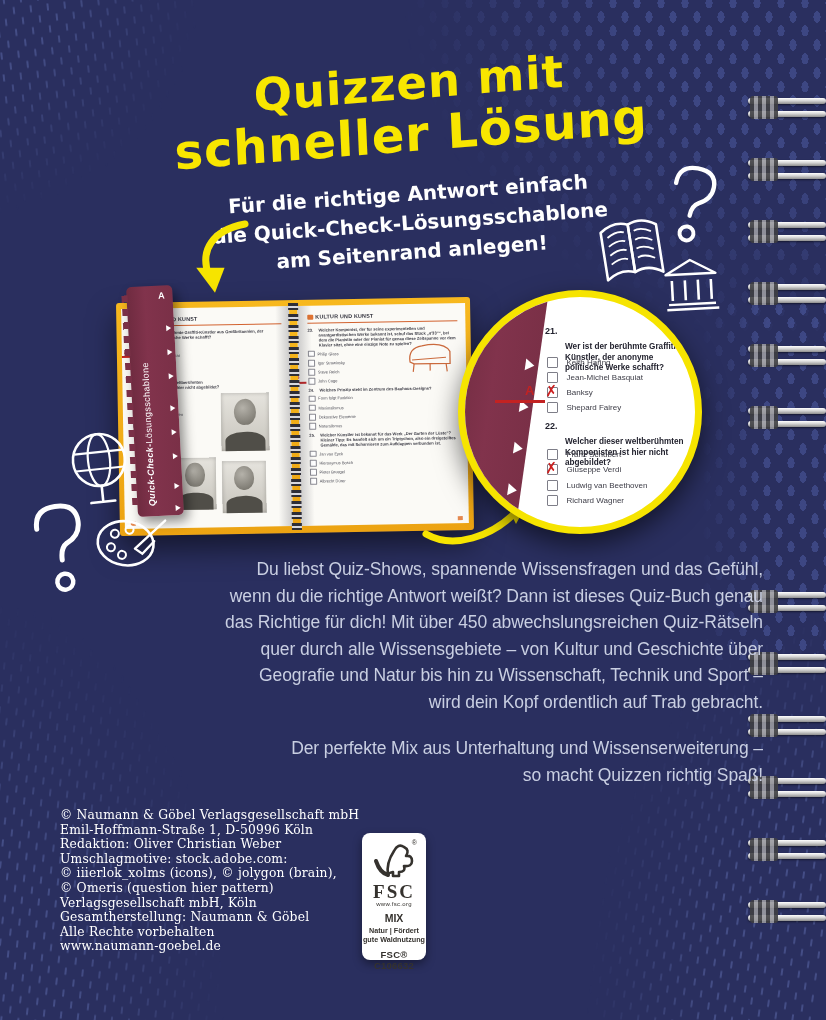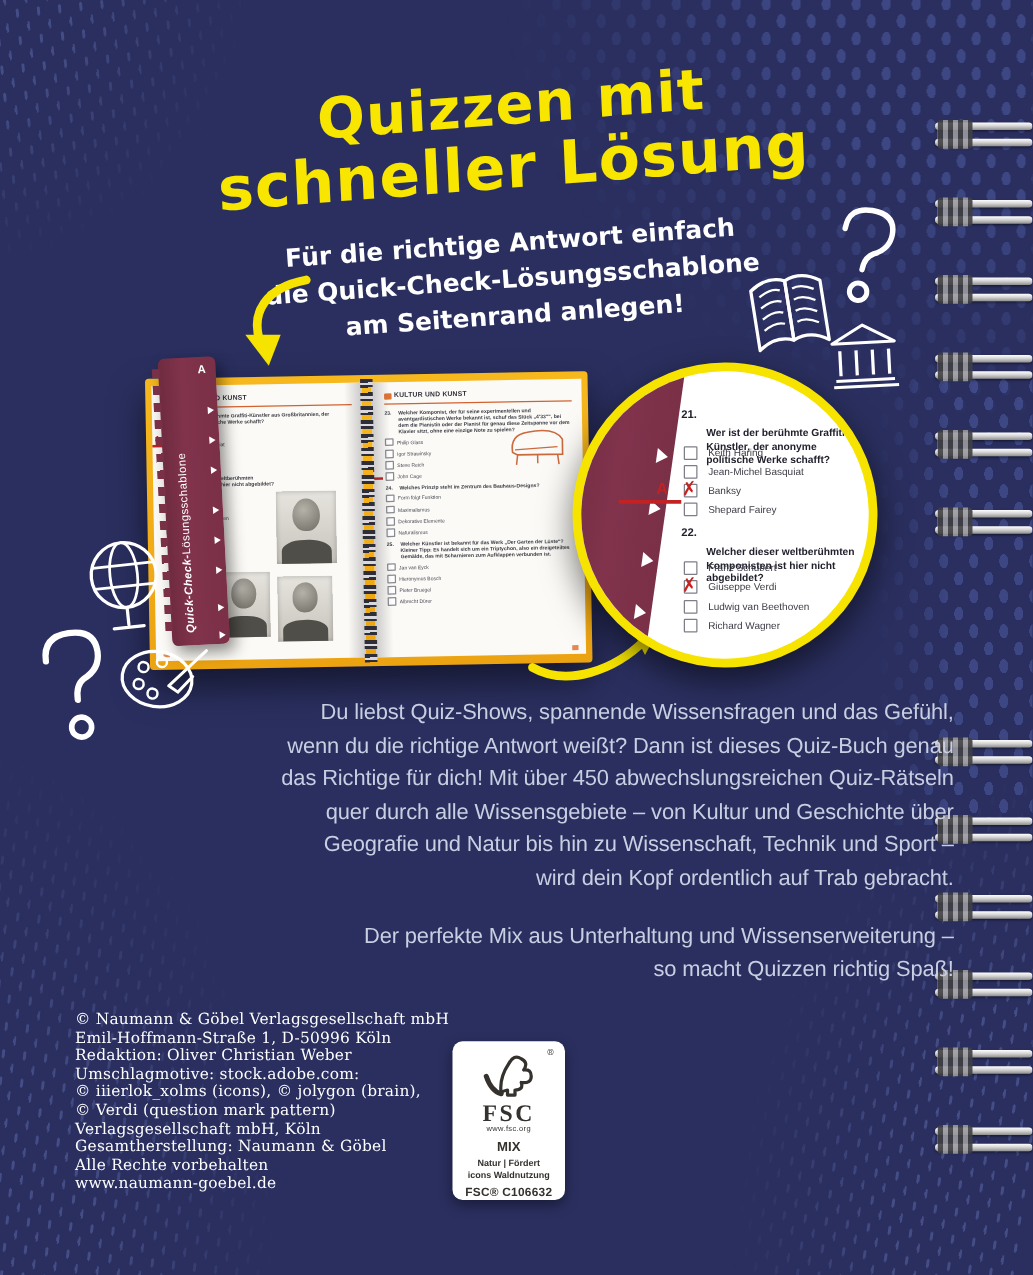"© Verdi (question mark pattern)" div { text: Verdi (question mark -> Omeris (question hier }
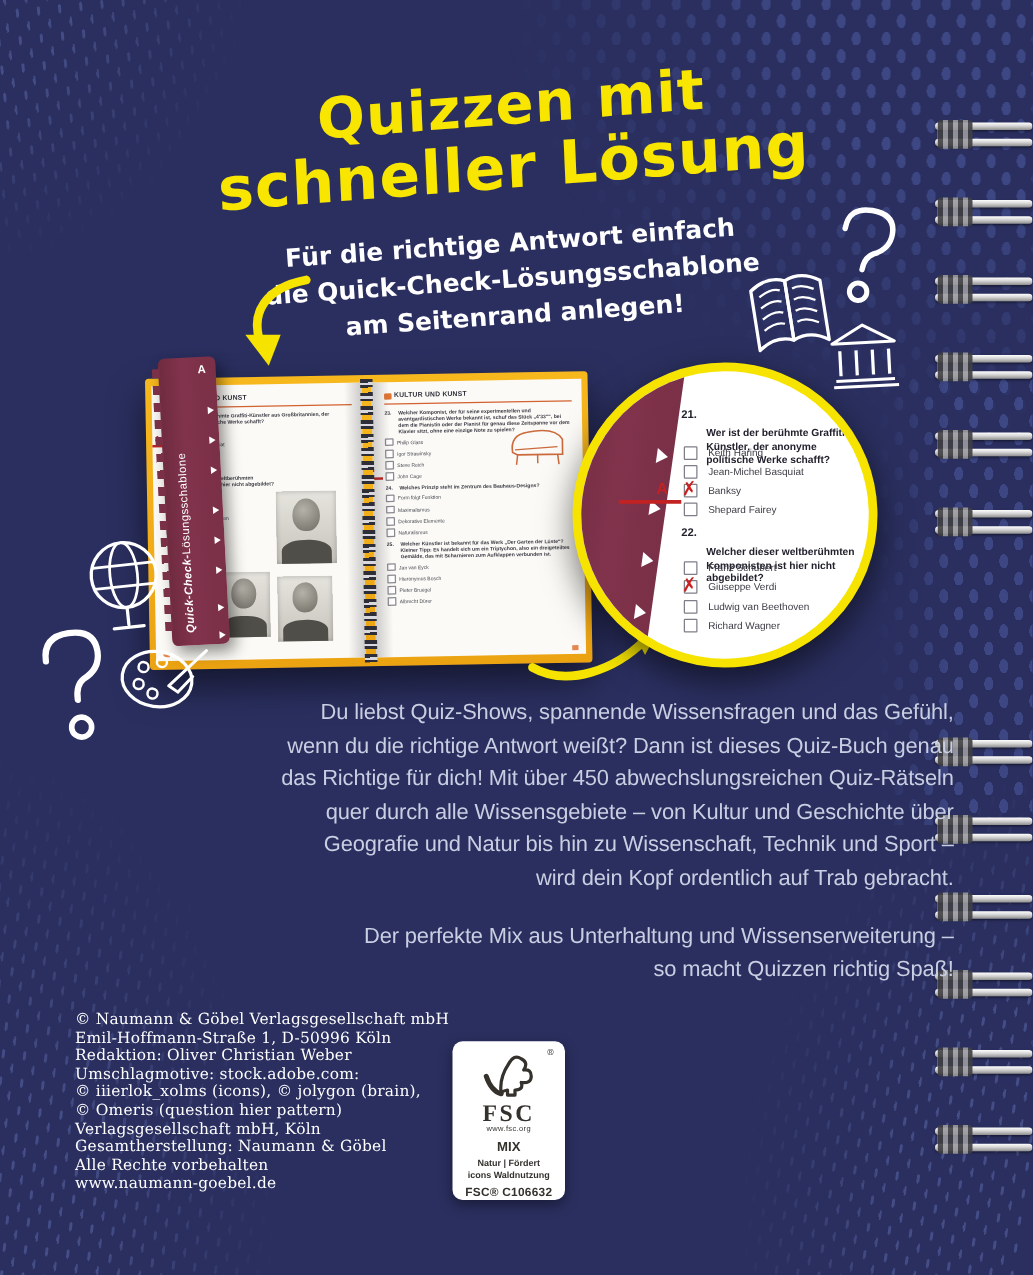"FSC" .fsc { width: 90px -> 64px }
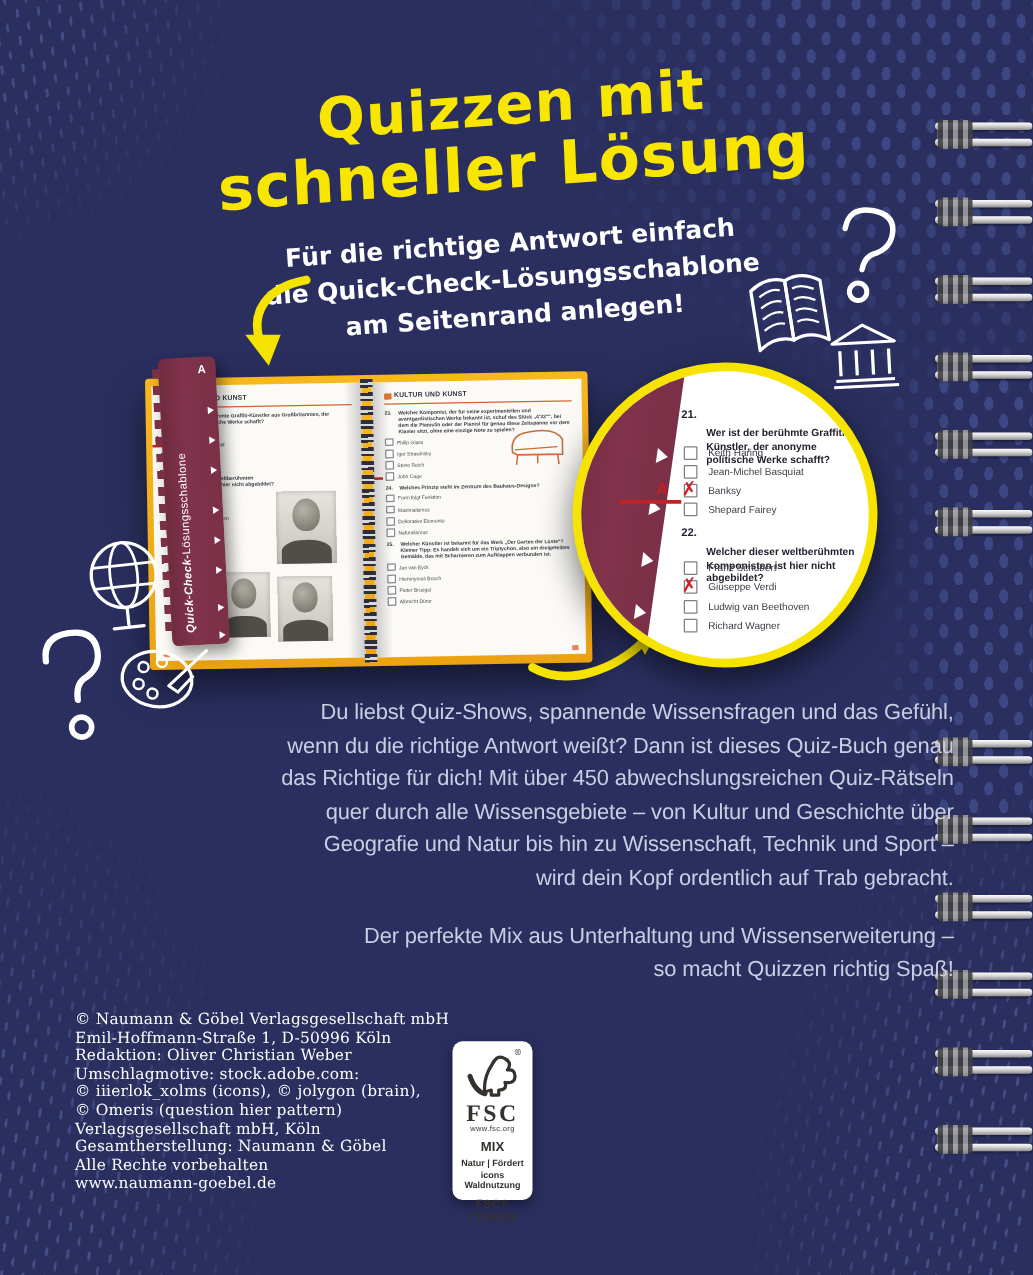"icons Waldnutzung" div { text: icons -> gute }
